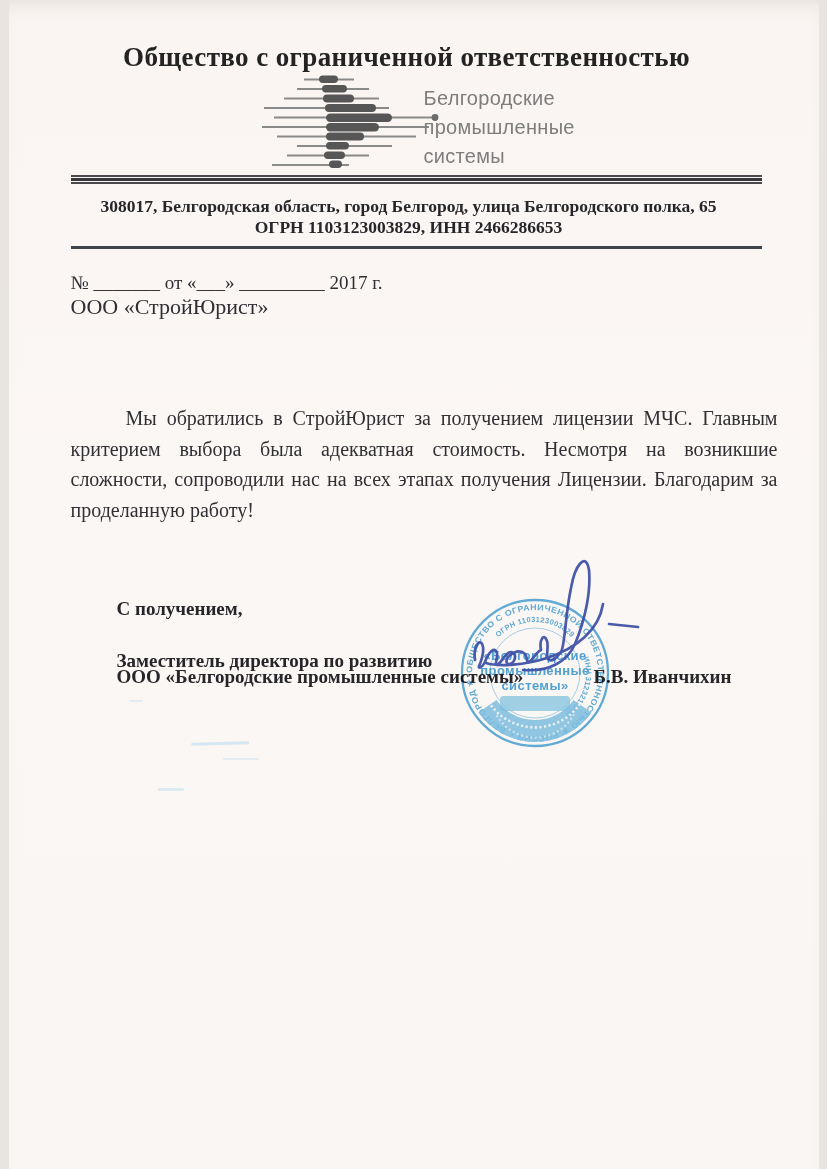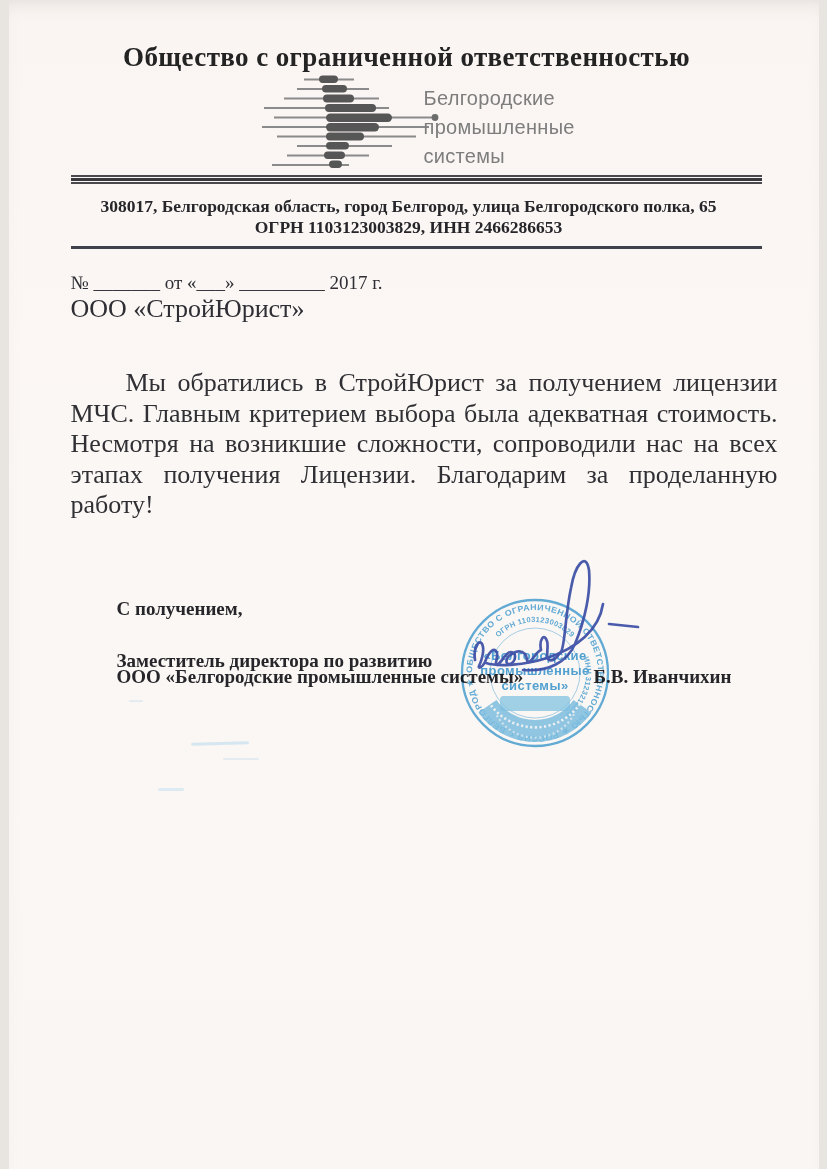"ООО «СтройЮрист»" .ref-line .recipient { font-size: 26px -> 22px }
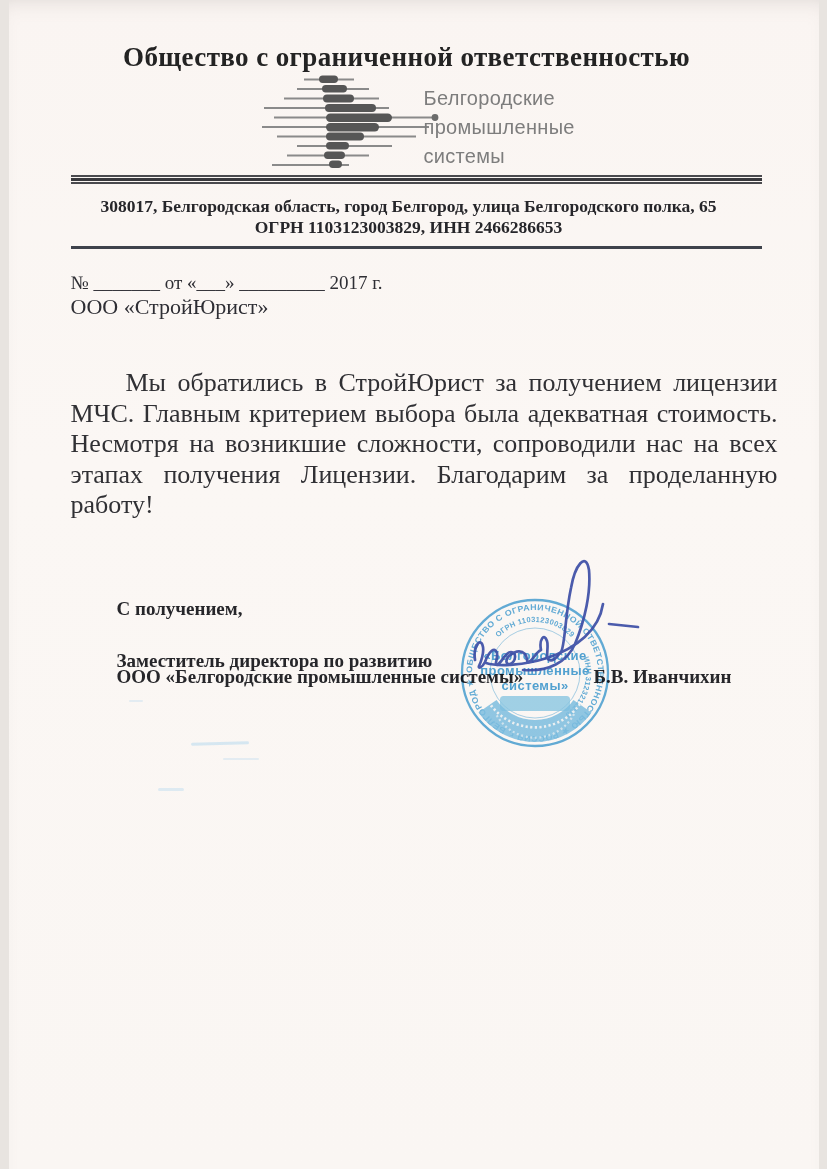"Мы обратились в СтройЮрист за" .body-par { font-size: 26px -> 20px; top: 368px -> 403px }
